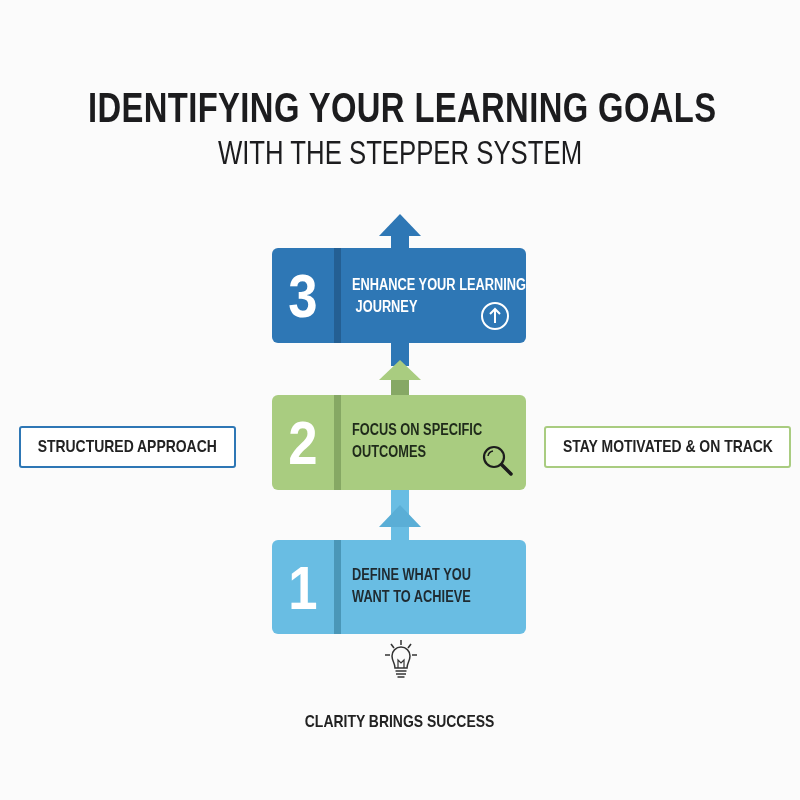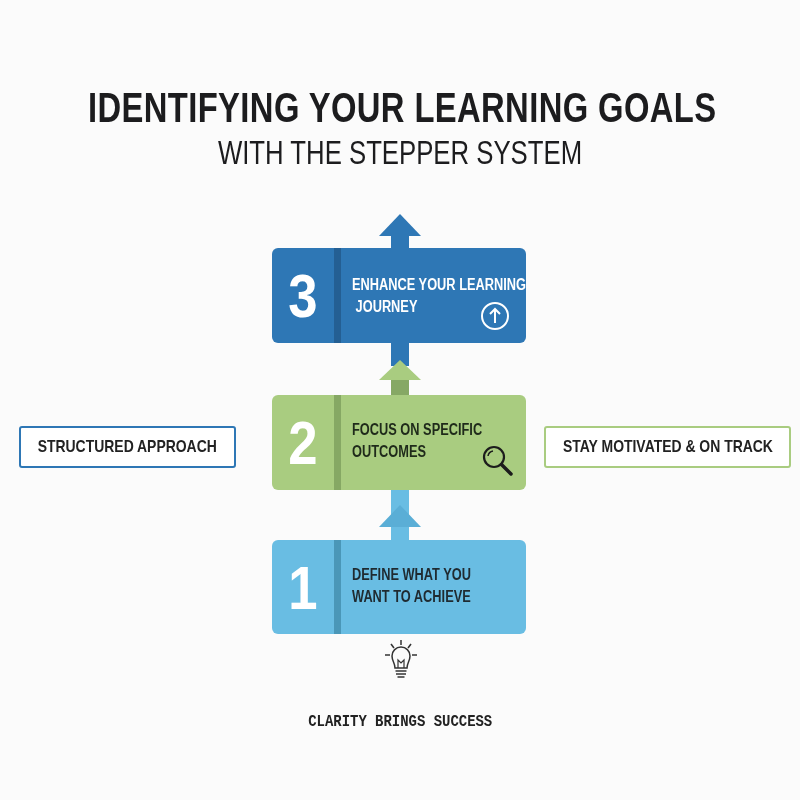"CLARITY BRINGS SUCCESS" .footer { font-family: Liberation Mono, monospace -> none }
